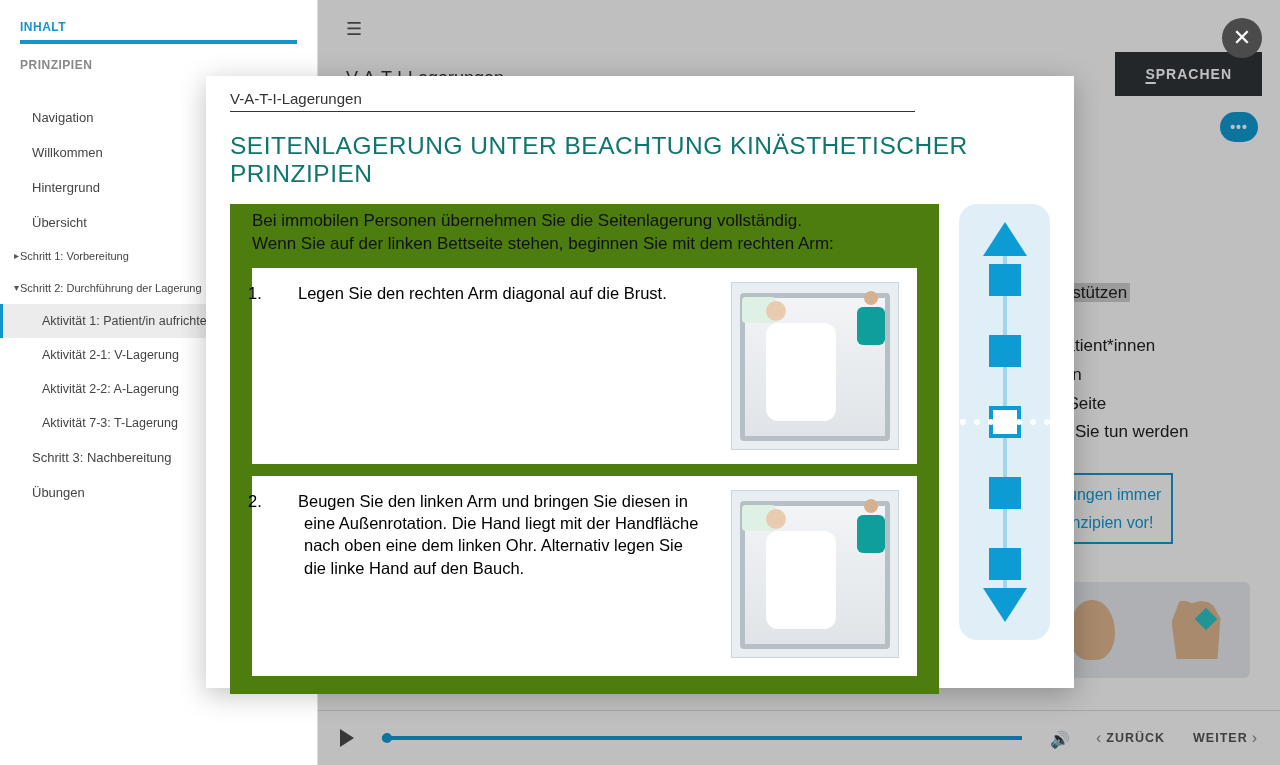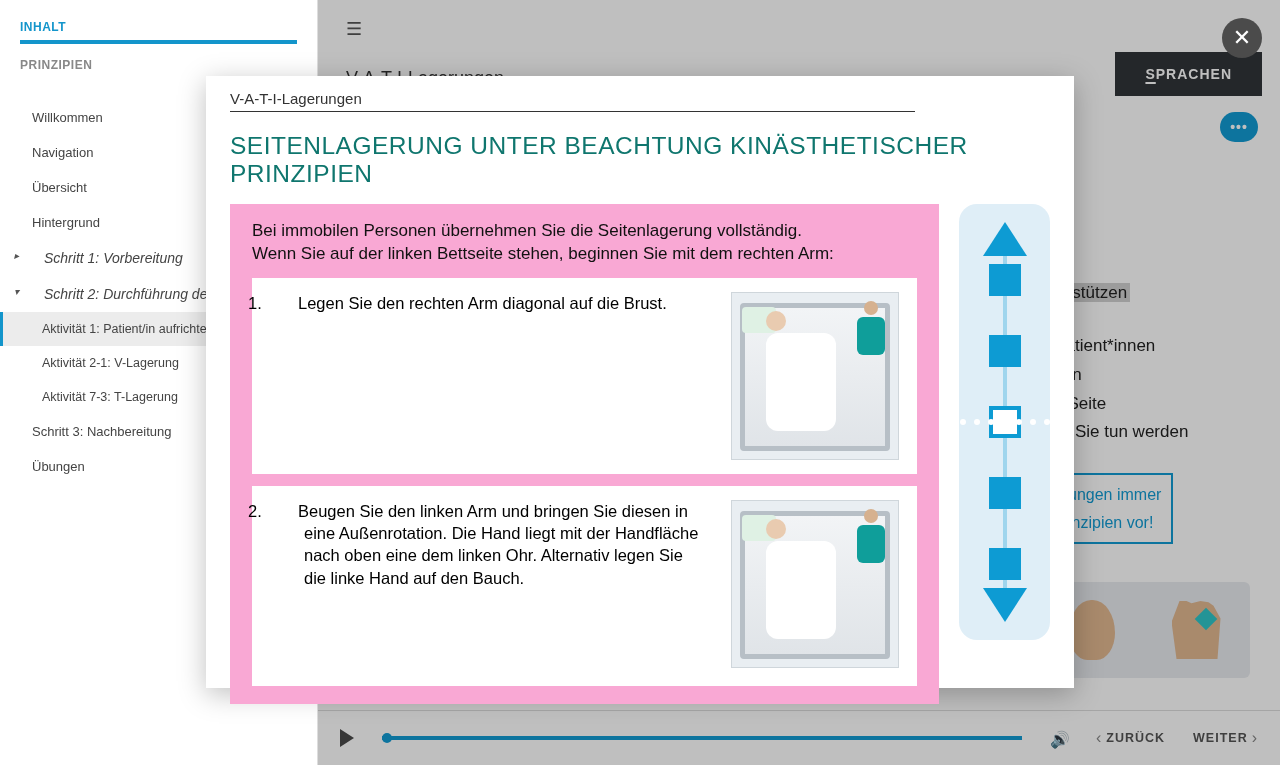"Willkommen" li { order: before "Navigation" -> after "Navigation" }
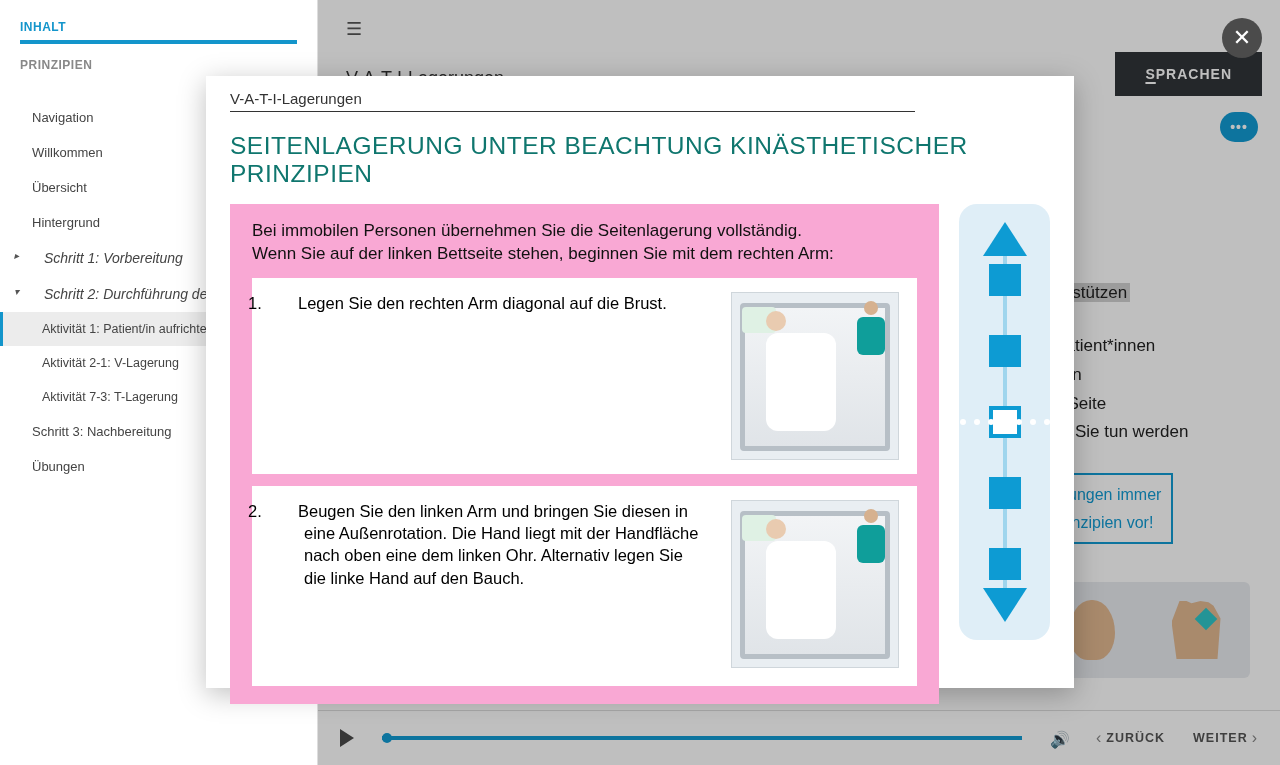"Übersicht" li { order: before "Hintergrund" -> after "Hintergrund" }
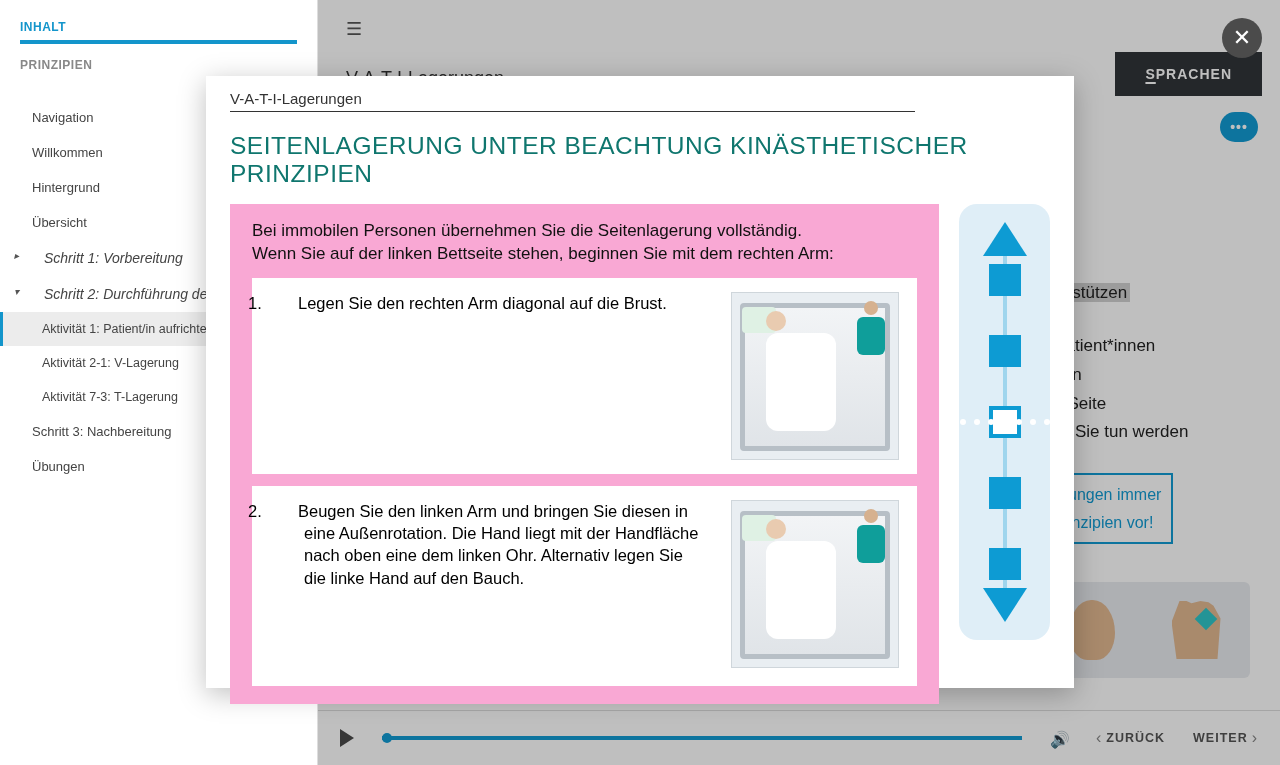"Bei immobilen Personen übernehmen Sie" .panel { background: #f9a8d4 -> #4d7c0f; padding: 16px 22px 18px 22px -> 6px 22px 18px 22px }
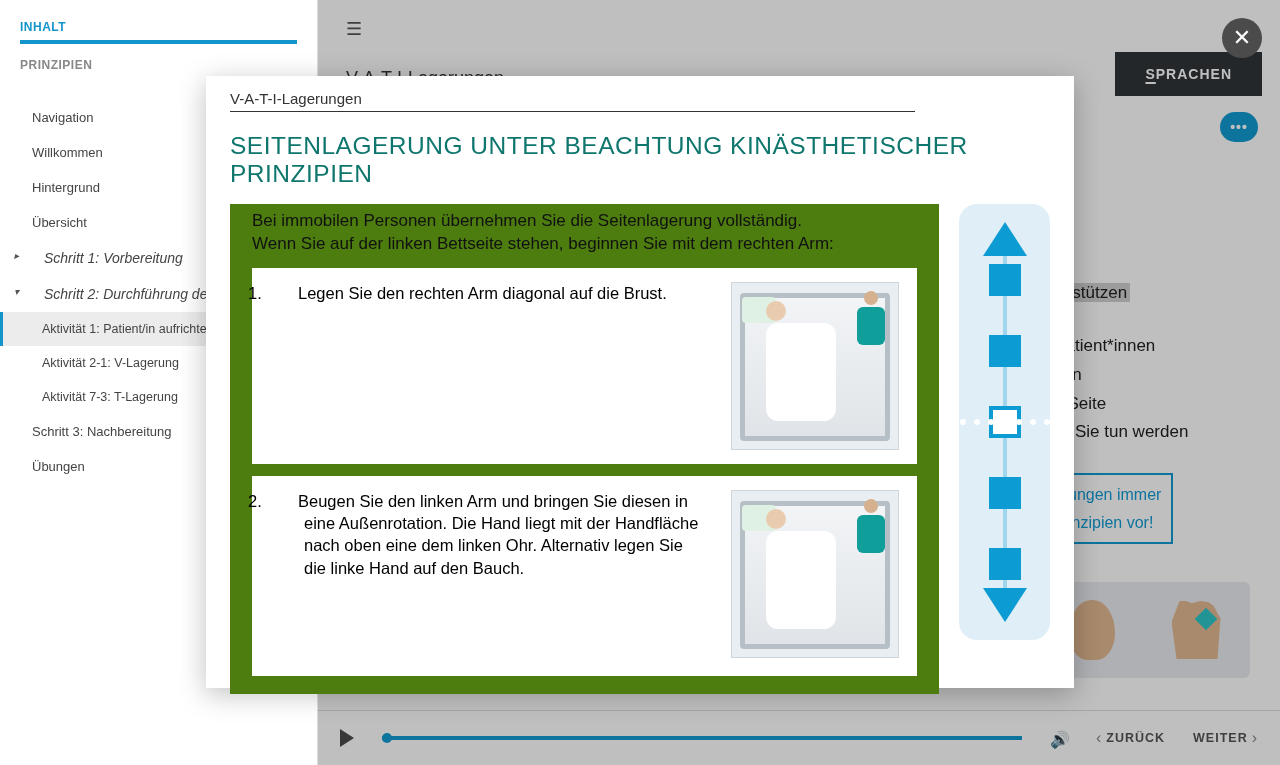"Schritt 1: Vorbereitung" .nav-list li.section { font-size: 14px -> 11px; font-style: italic -> none; padding-left: 44px -> 20px }
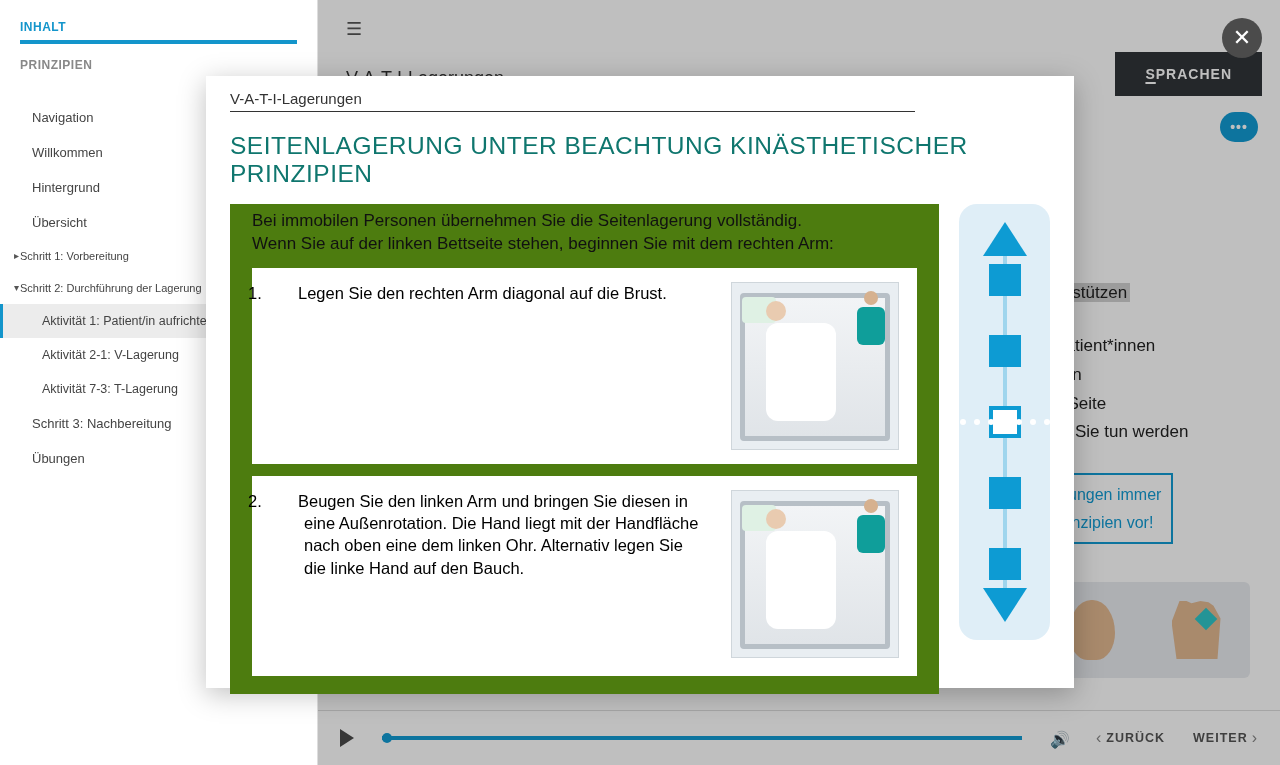"Aktivität 2-2: A-Lagerung" li.child { html: none -> <li>Aktivität 2-2: A-Lagerung</li> }
